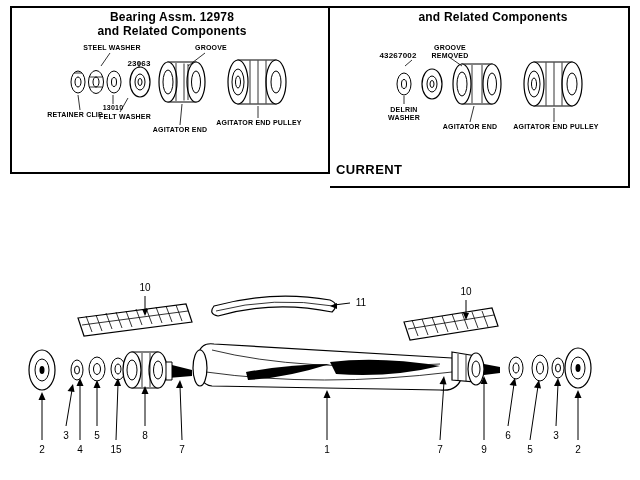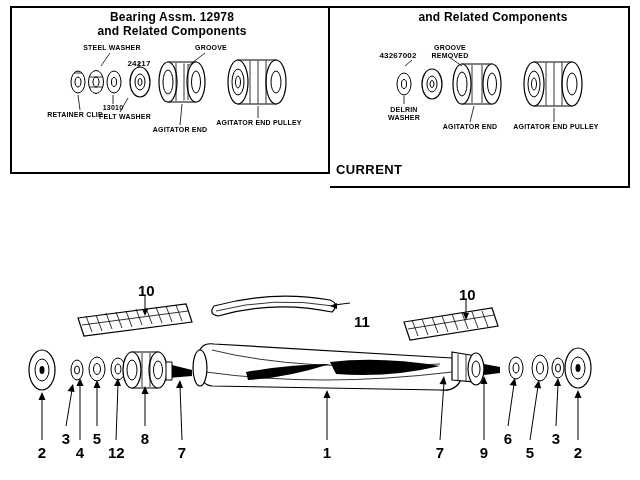"24217" div.lbl { text: 24217 -> 23063 }
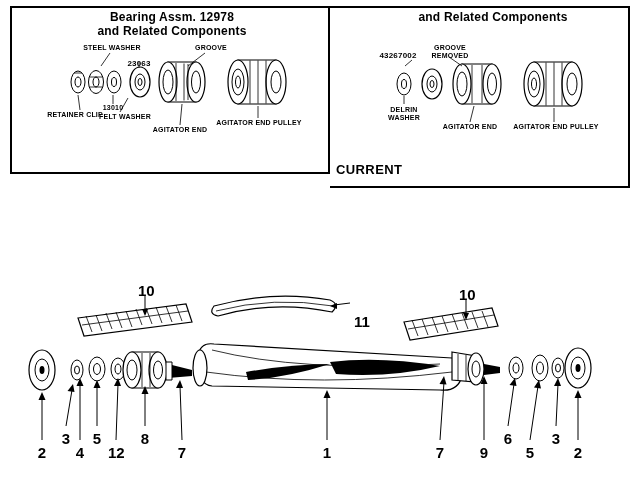"10" .num { font-size: 15px -> 10px; font-weight: bold -> normal }
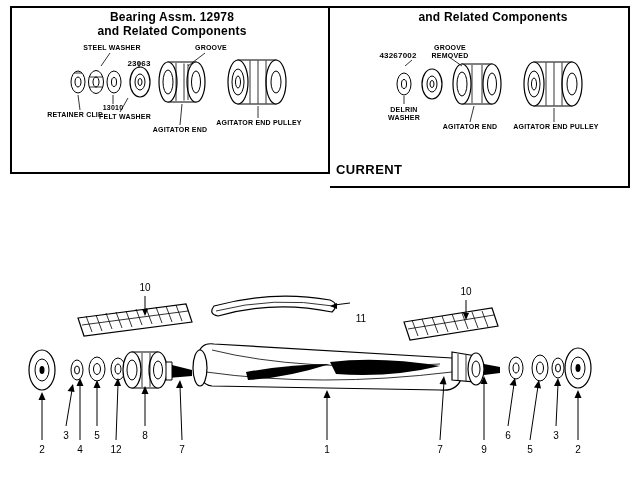"11" div.num { top: 313px -> 297px }
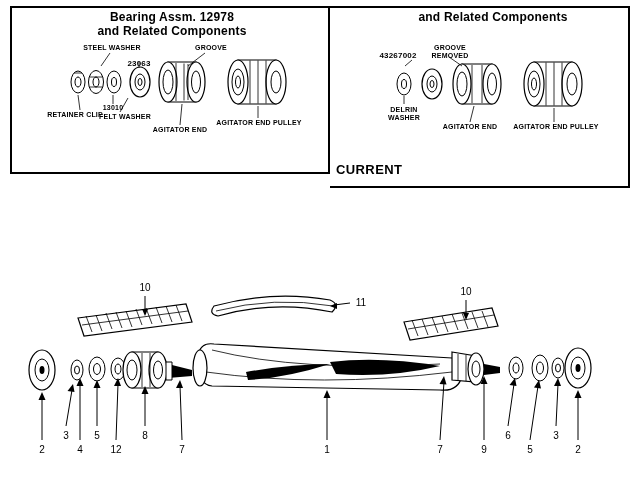"12" div.num { text: 12 -> 15 }
